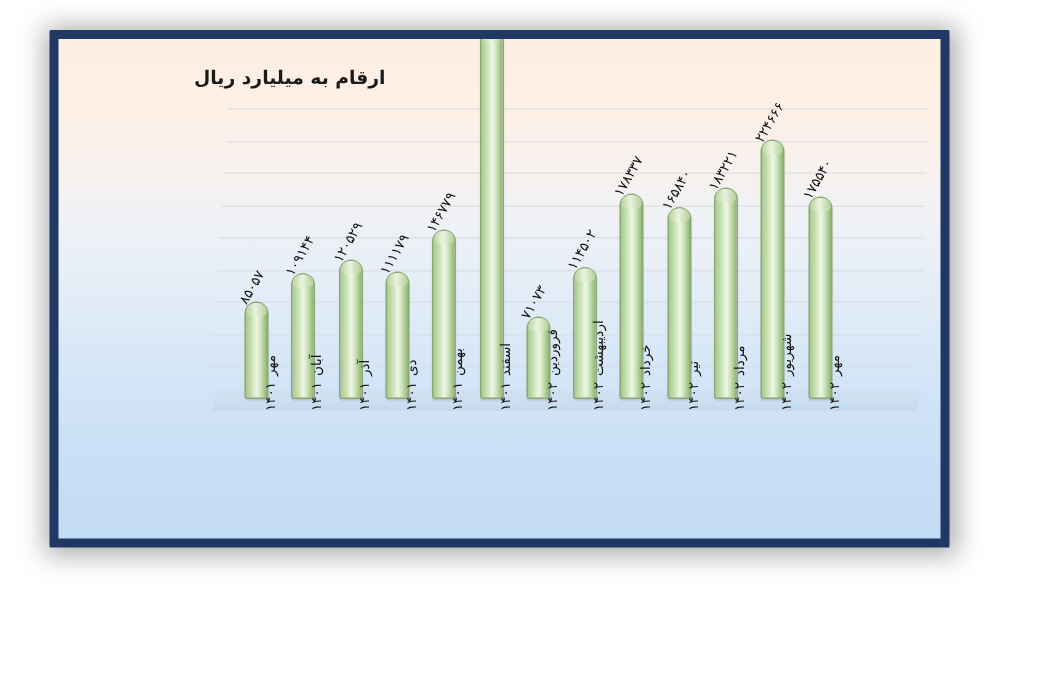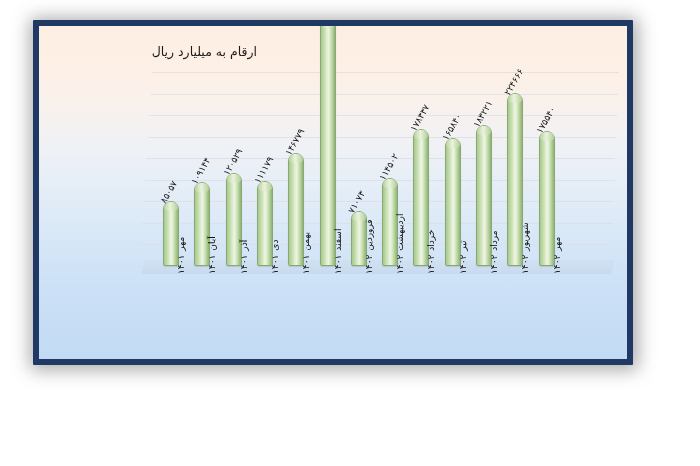"ارقام به میلیارد ریال" #chart-title { font-weight: none -> bold }
